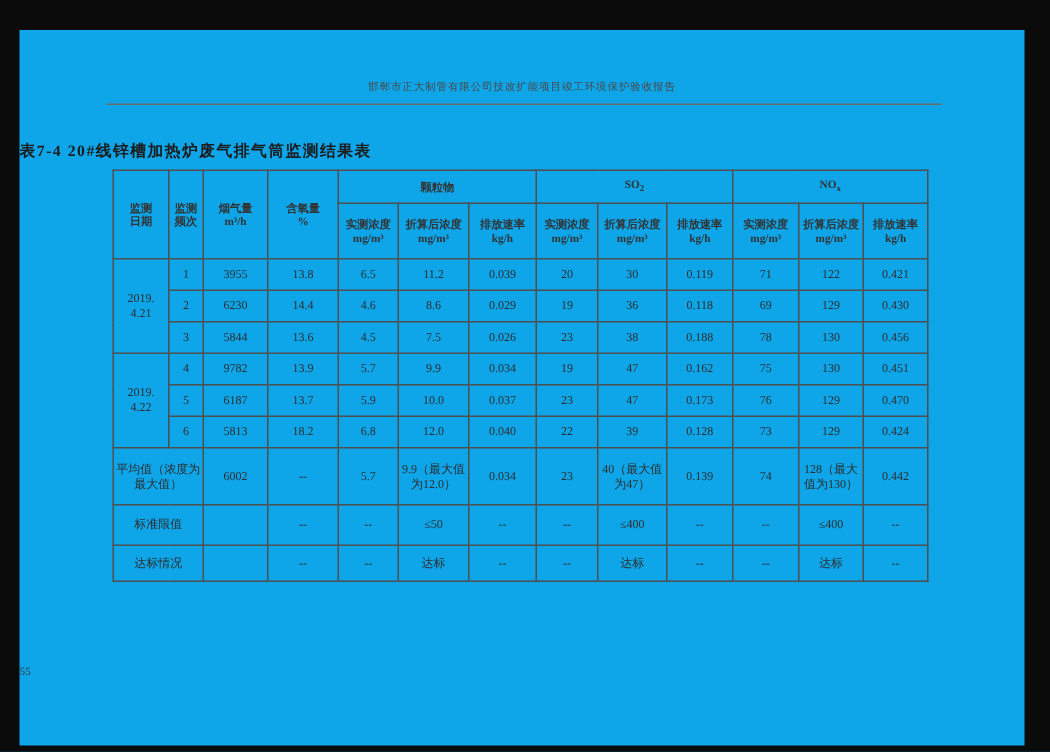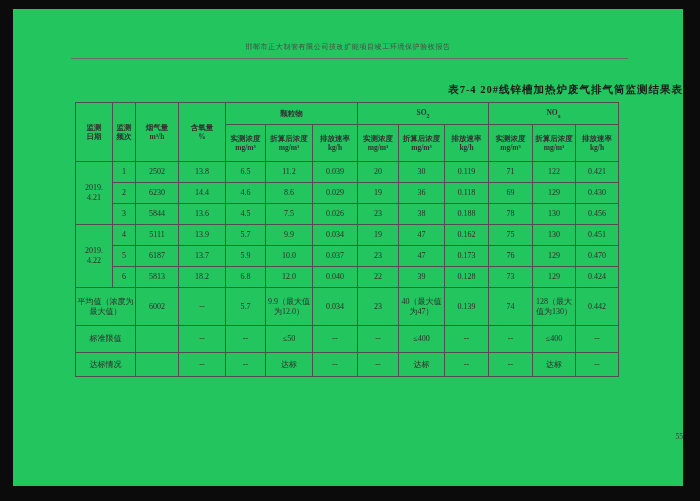"邯郸市正大制管有限公司技改扩能项目竣工环境保护验收报告" .page { background: #22c55e -> #0ea5e9; top: 9px -> 20px }
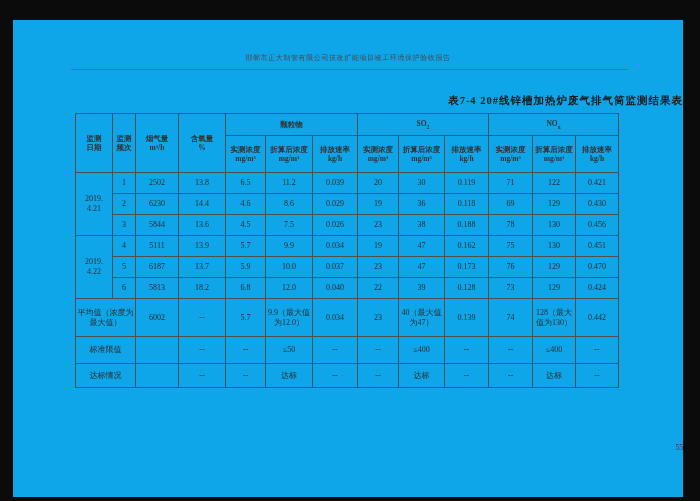"表7-4 20#线锌槽加热炉废气排气筒监测结果表" .table-title { text-align: right -> left }
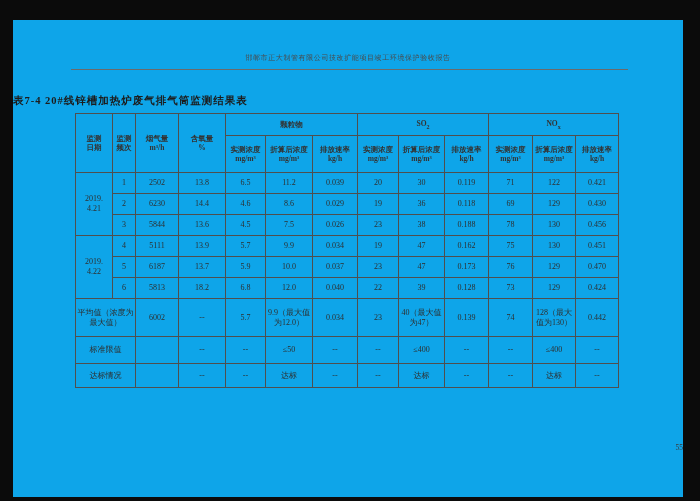"2502" td { text: 2502 -> 3955 }
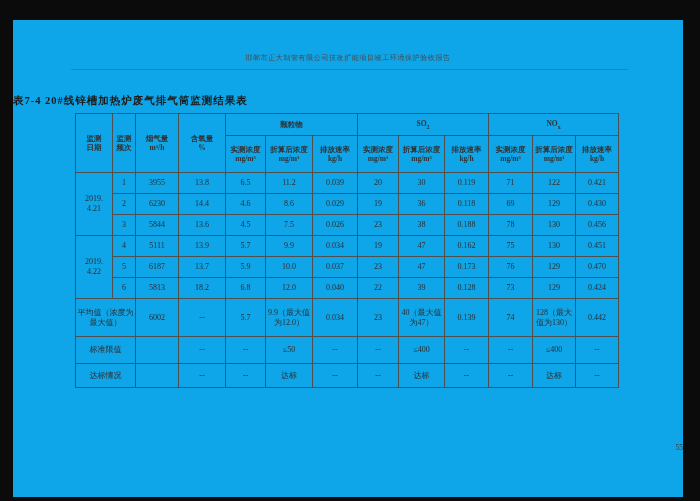"5111" td { text: 5111 -> 9782 }
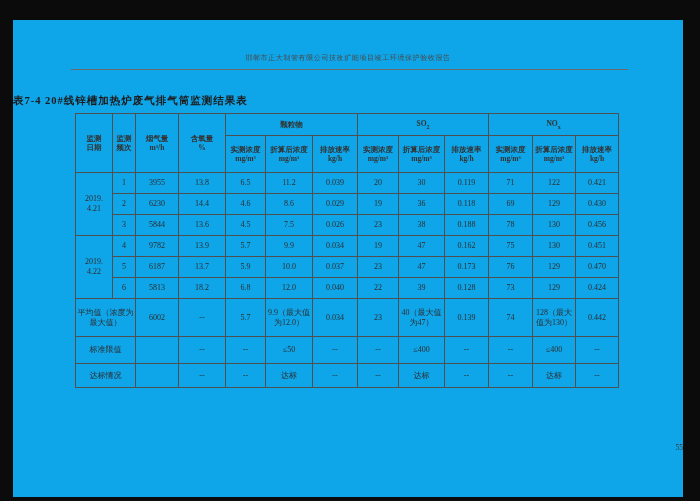"55" .footer-page { text-align: right -> left }
